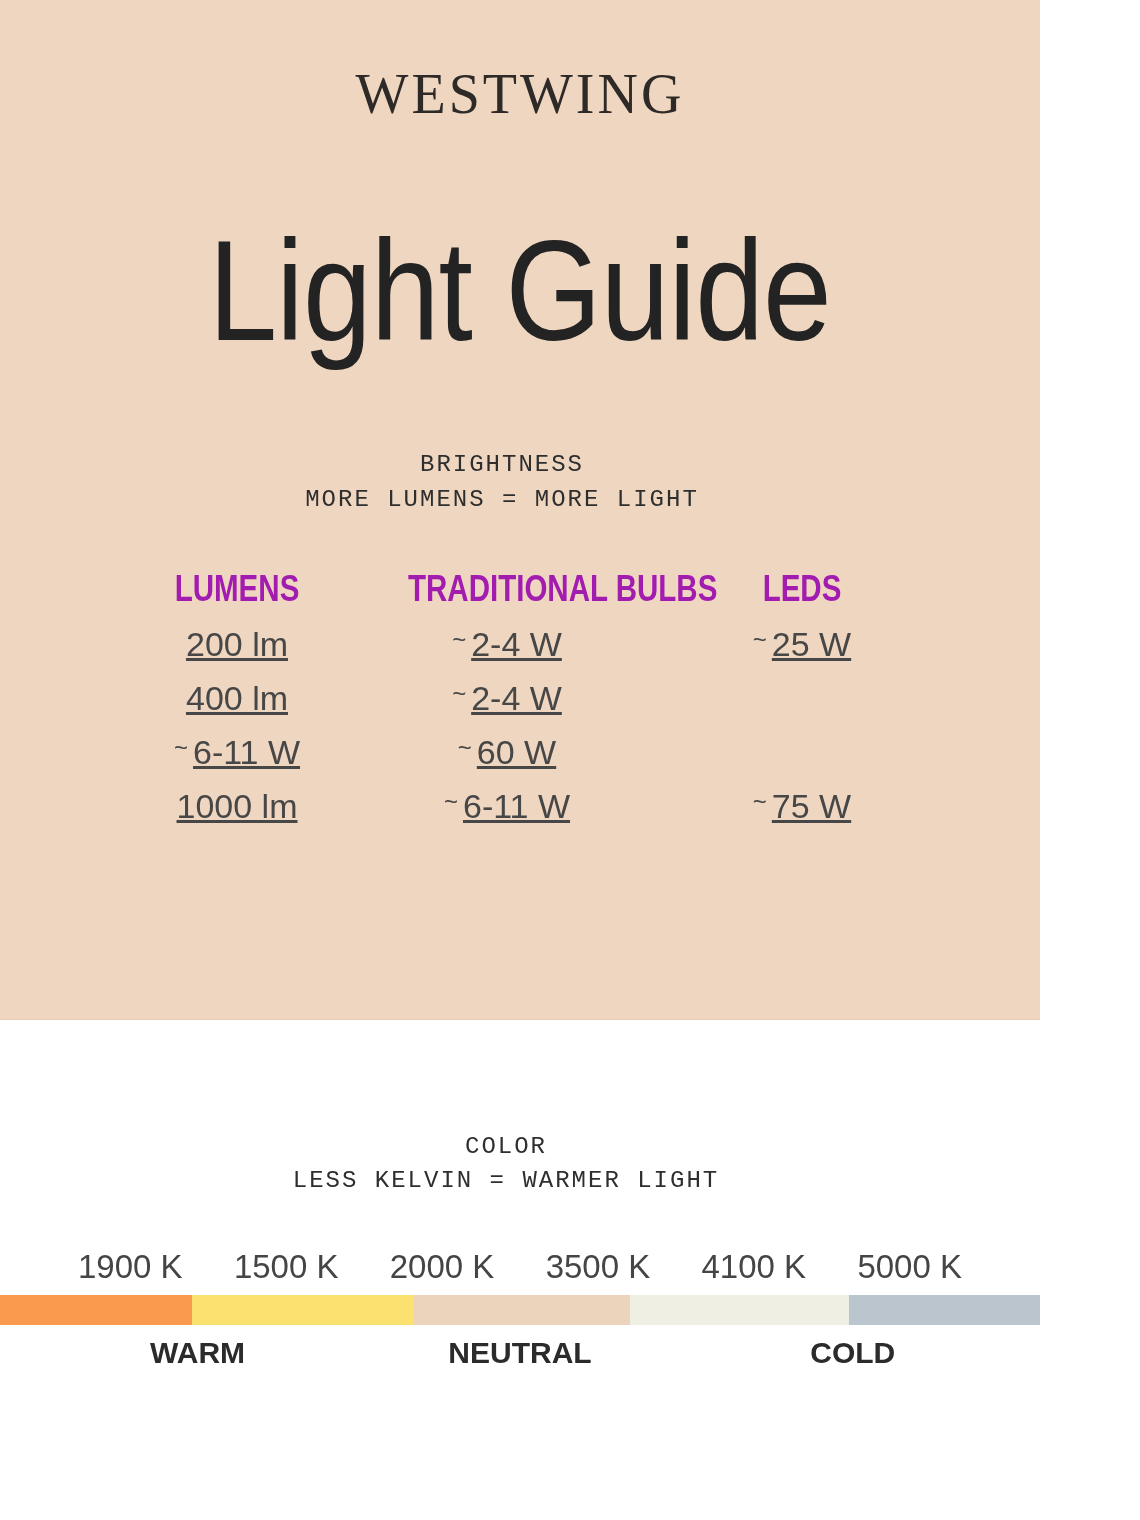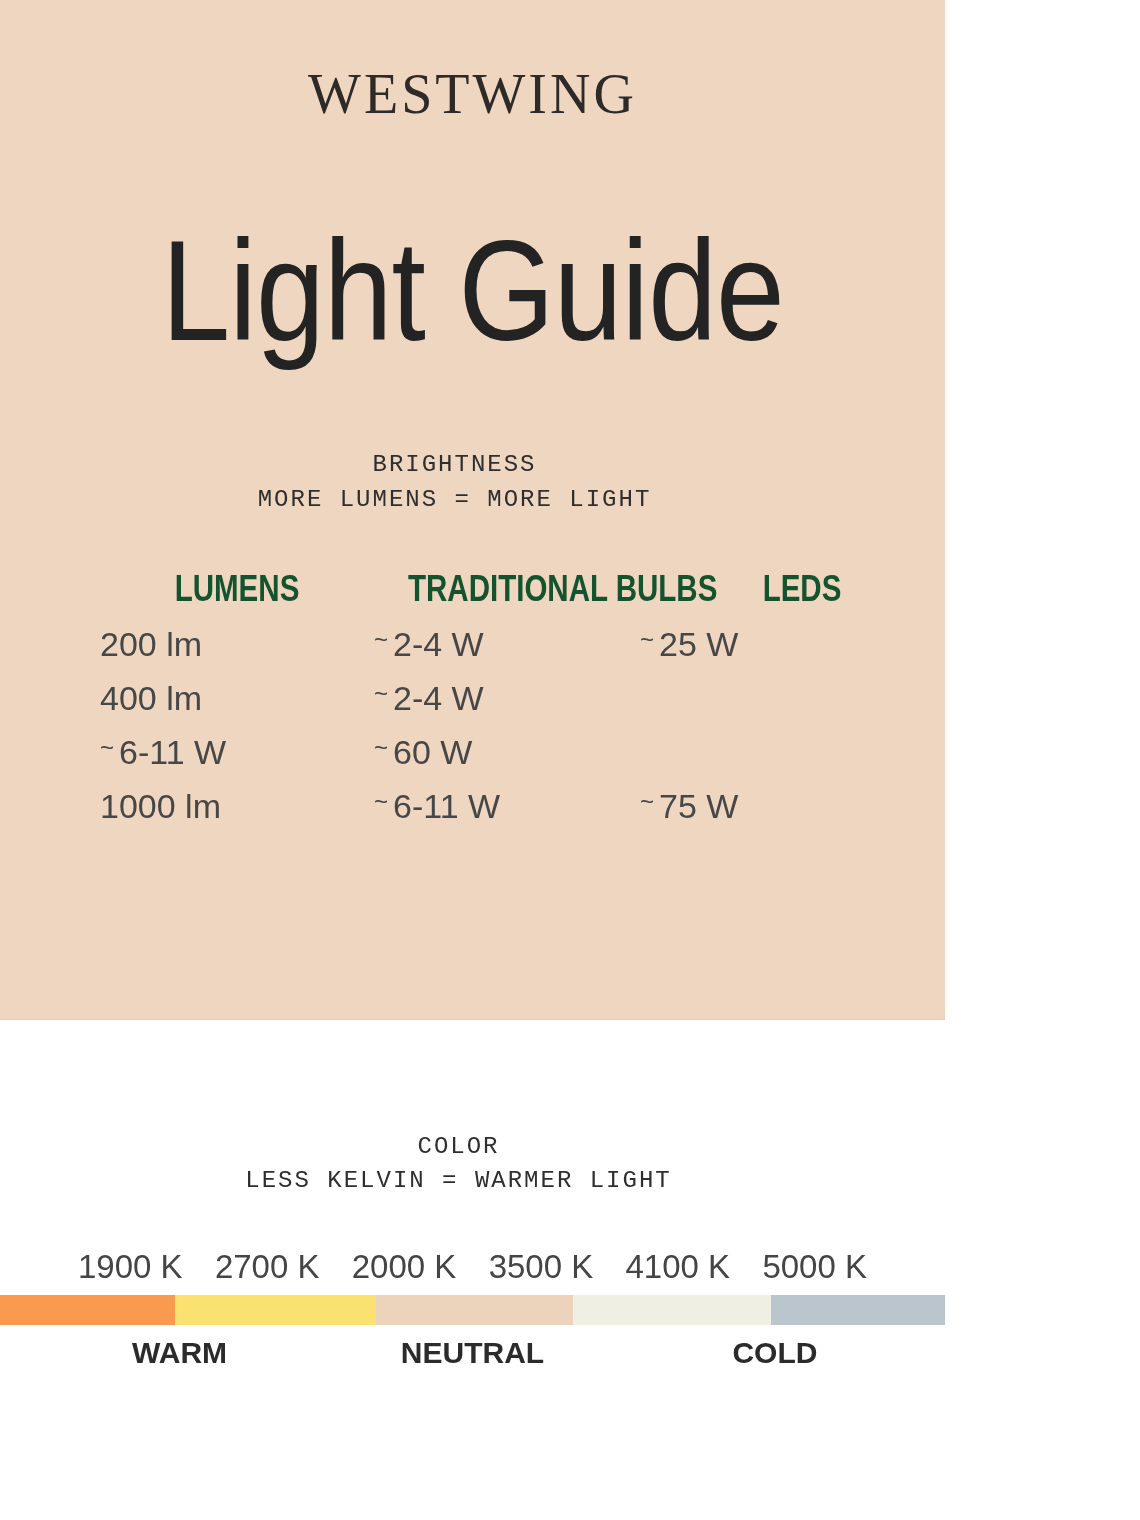"WESTWING" .page { width: 945px -> 1040px }
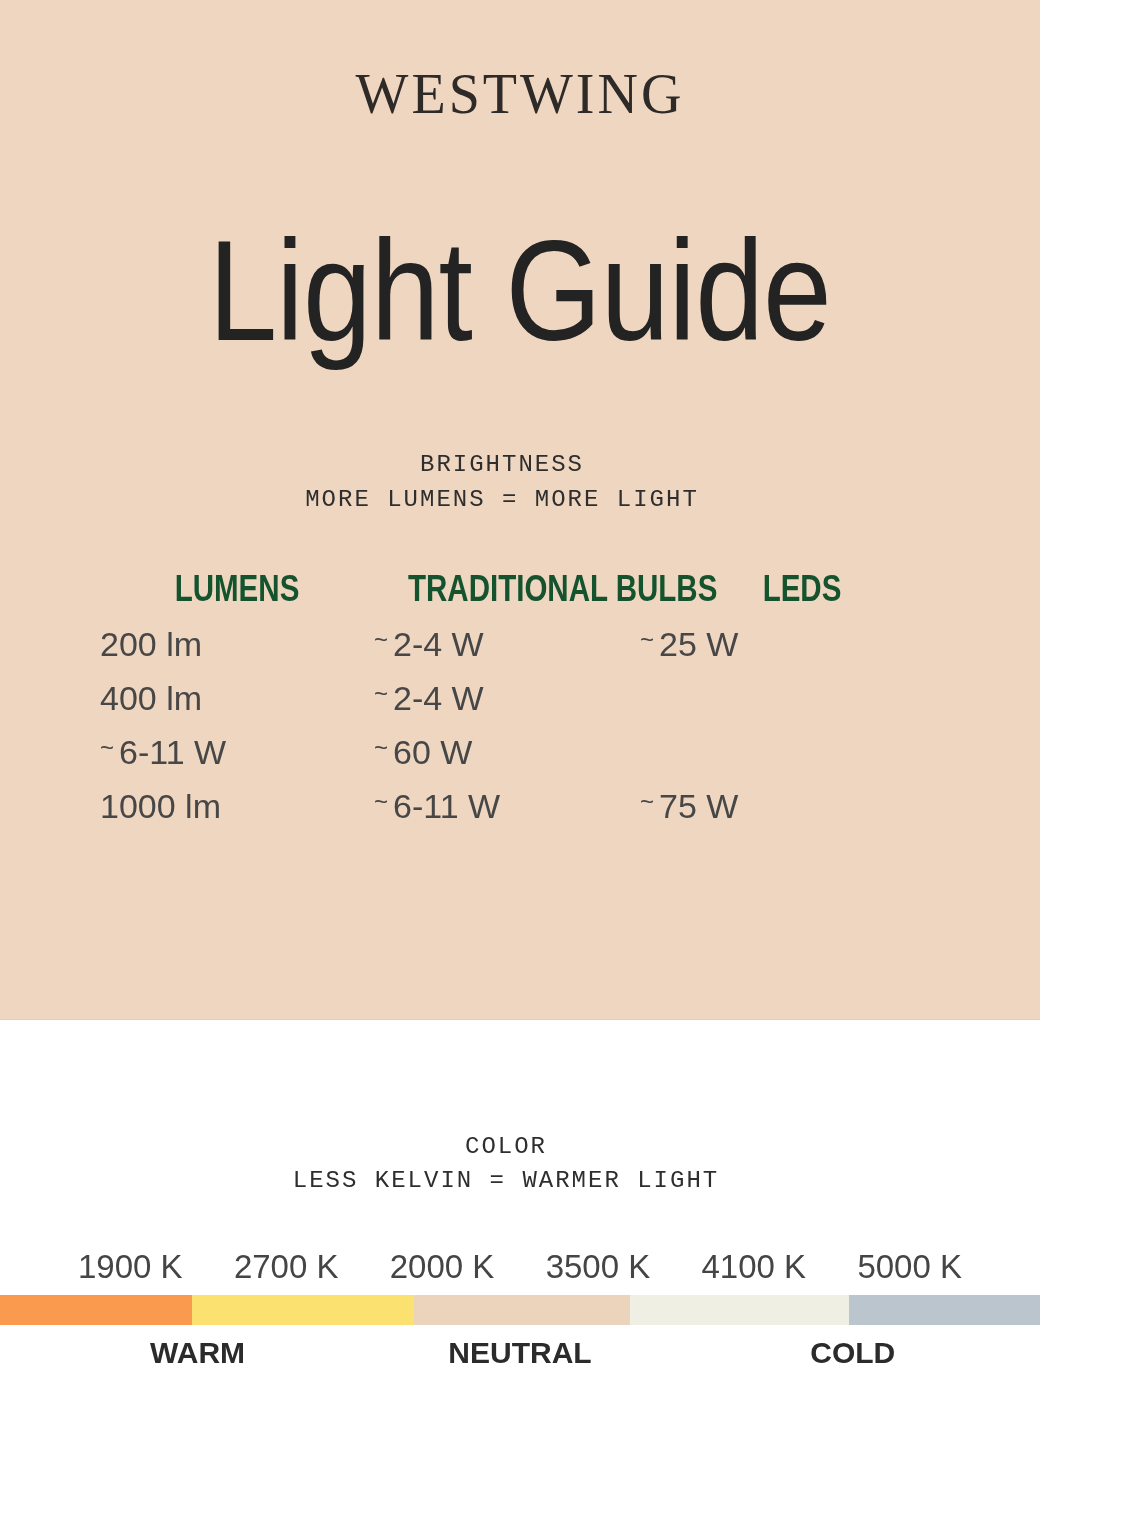"LUMENS" .t-head { color: #14532d -> #a21caf }
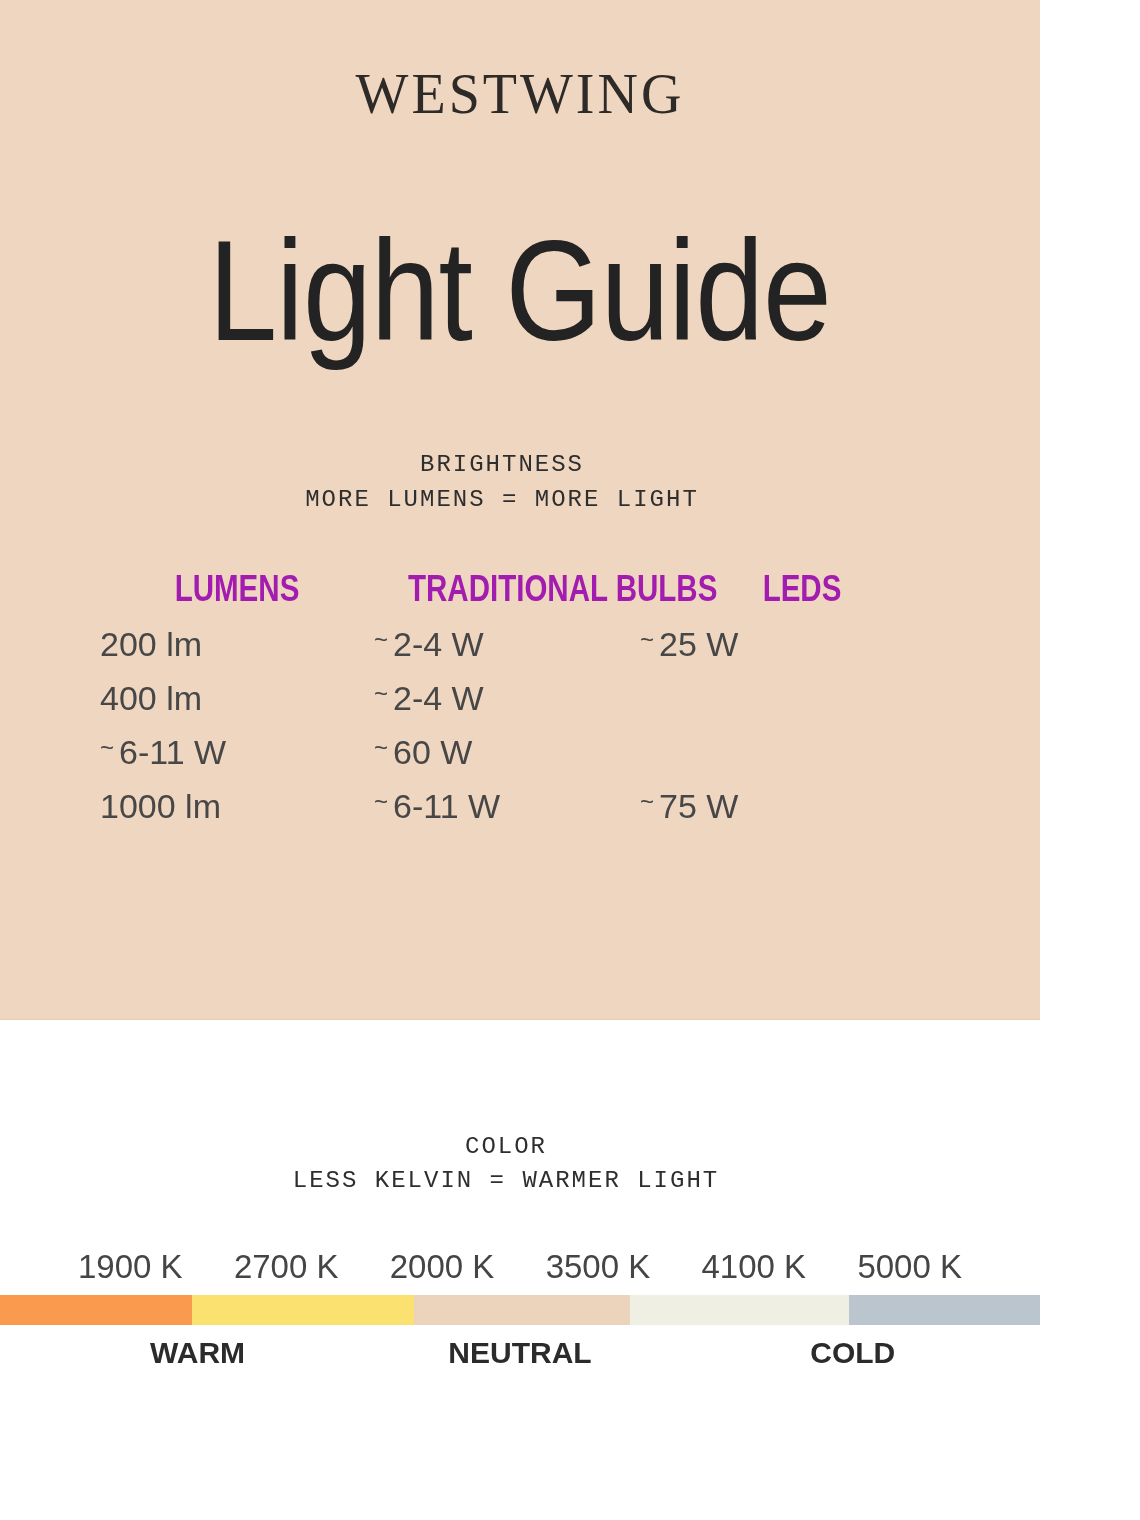"200 lm" .t-row .cell { text-align: none -> center; text-decoration: none -> underline }
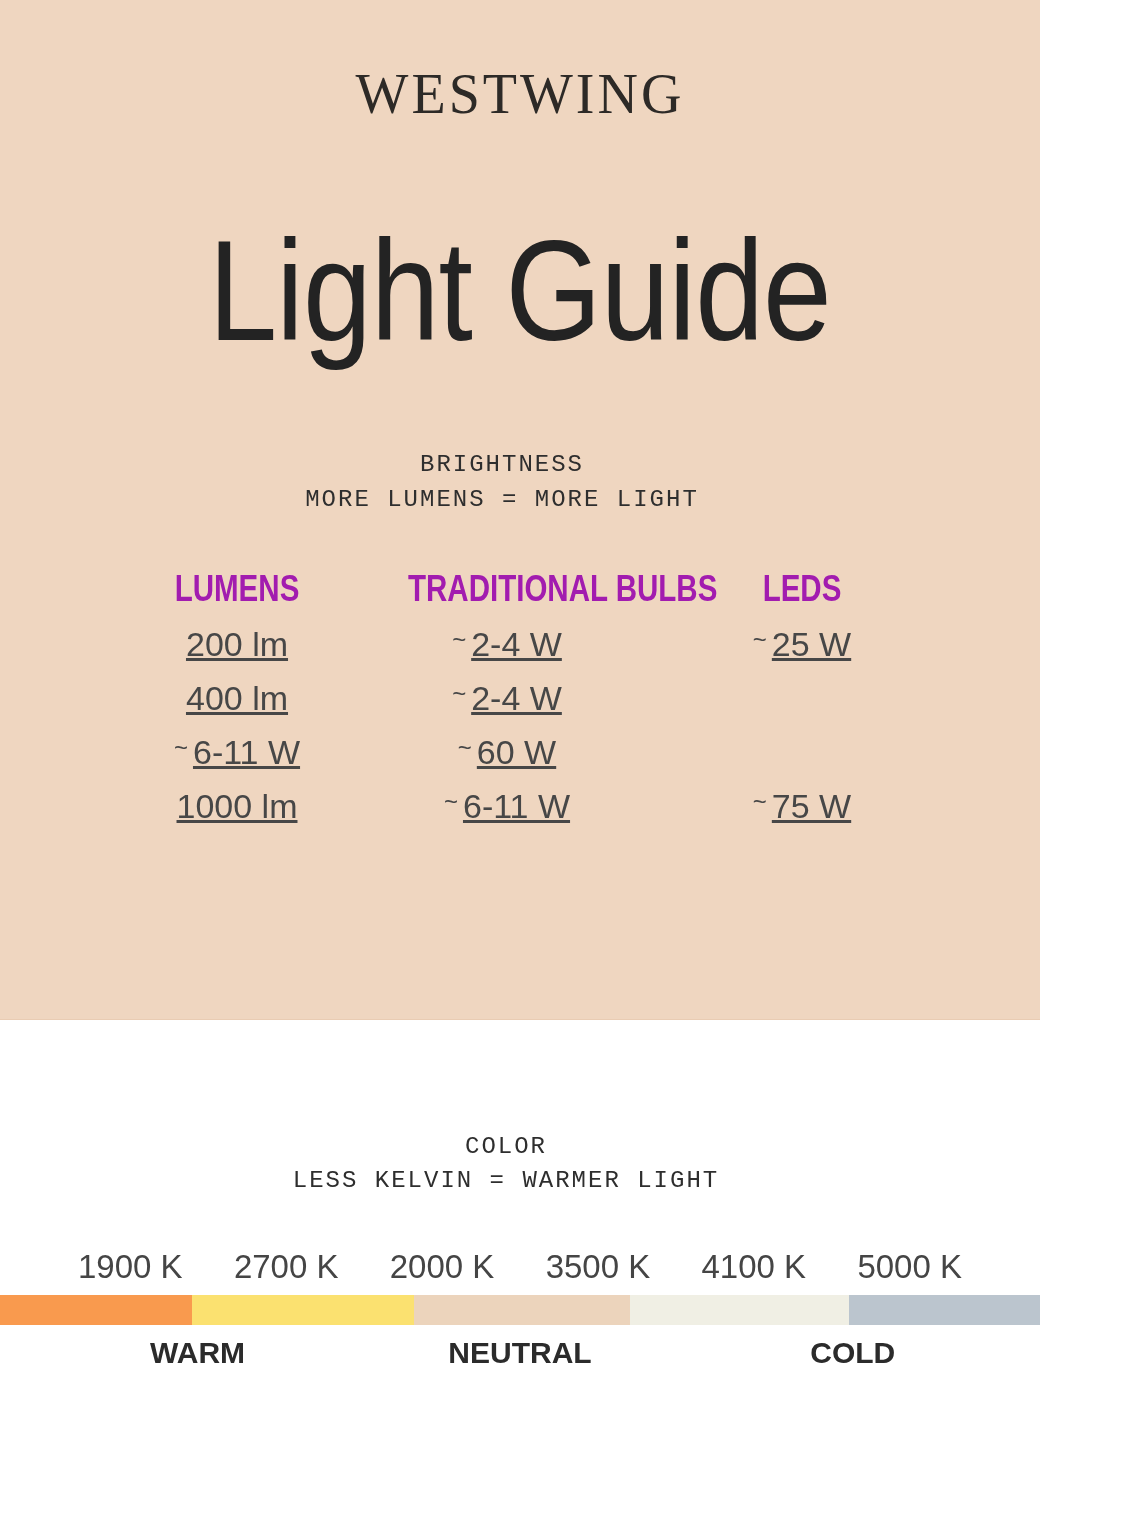"2700 K" span { text: 2700 -> 1500 }
